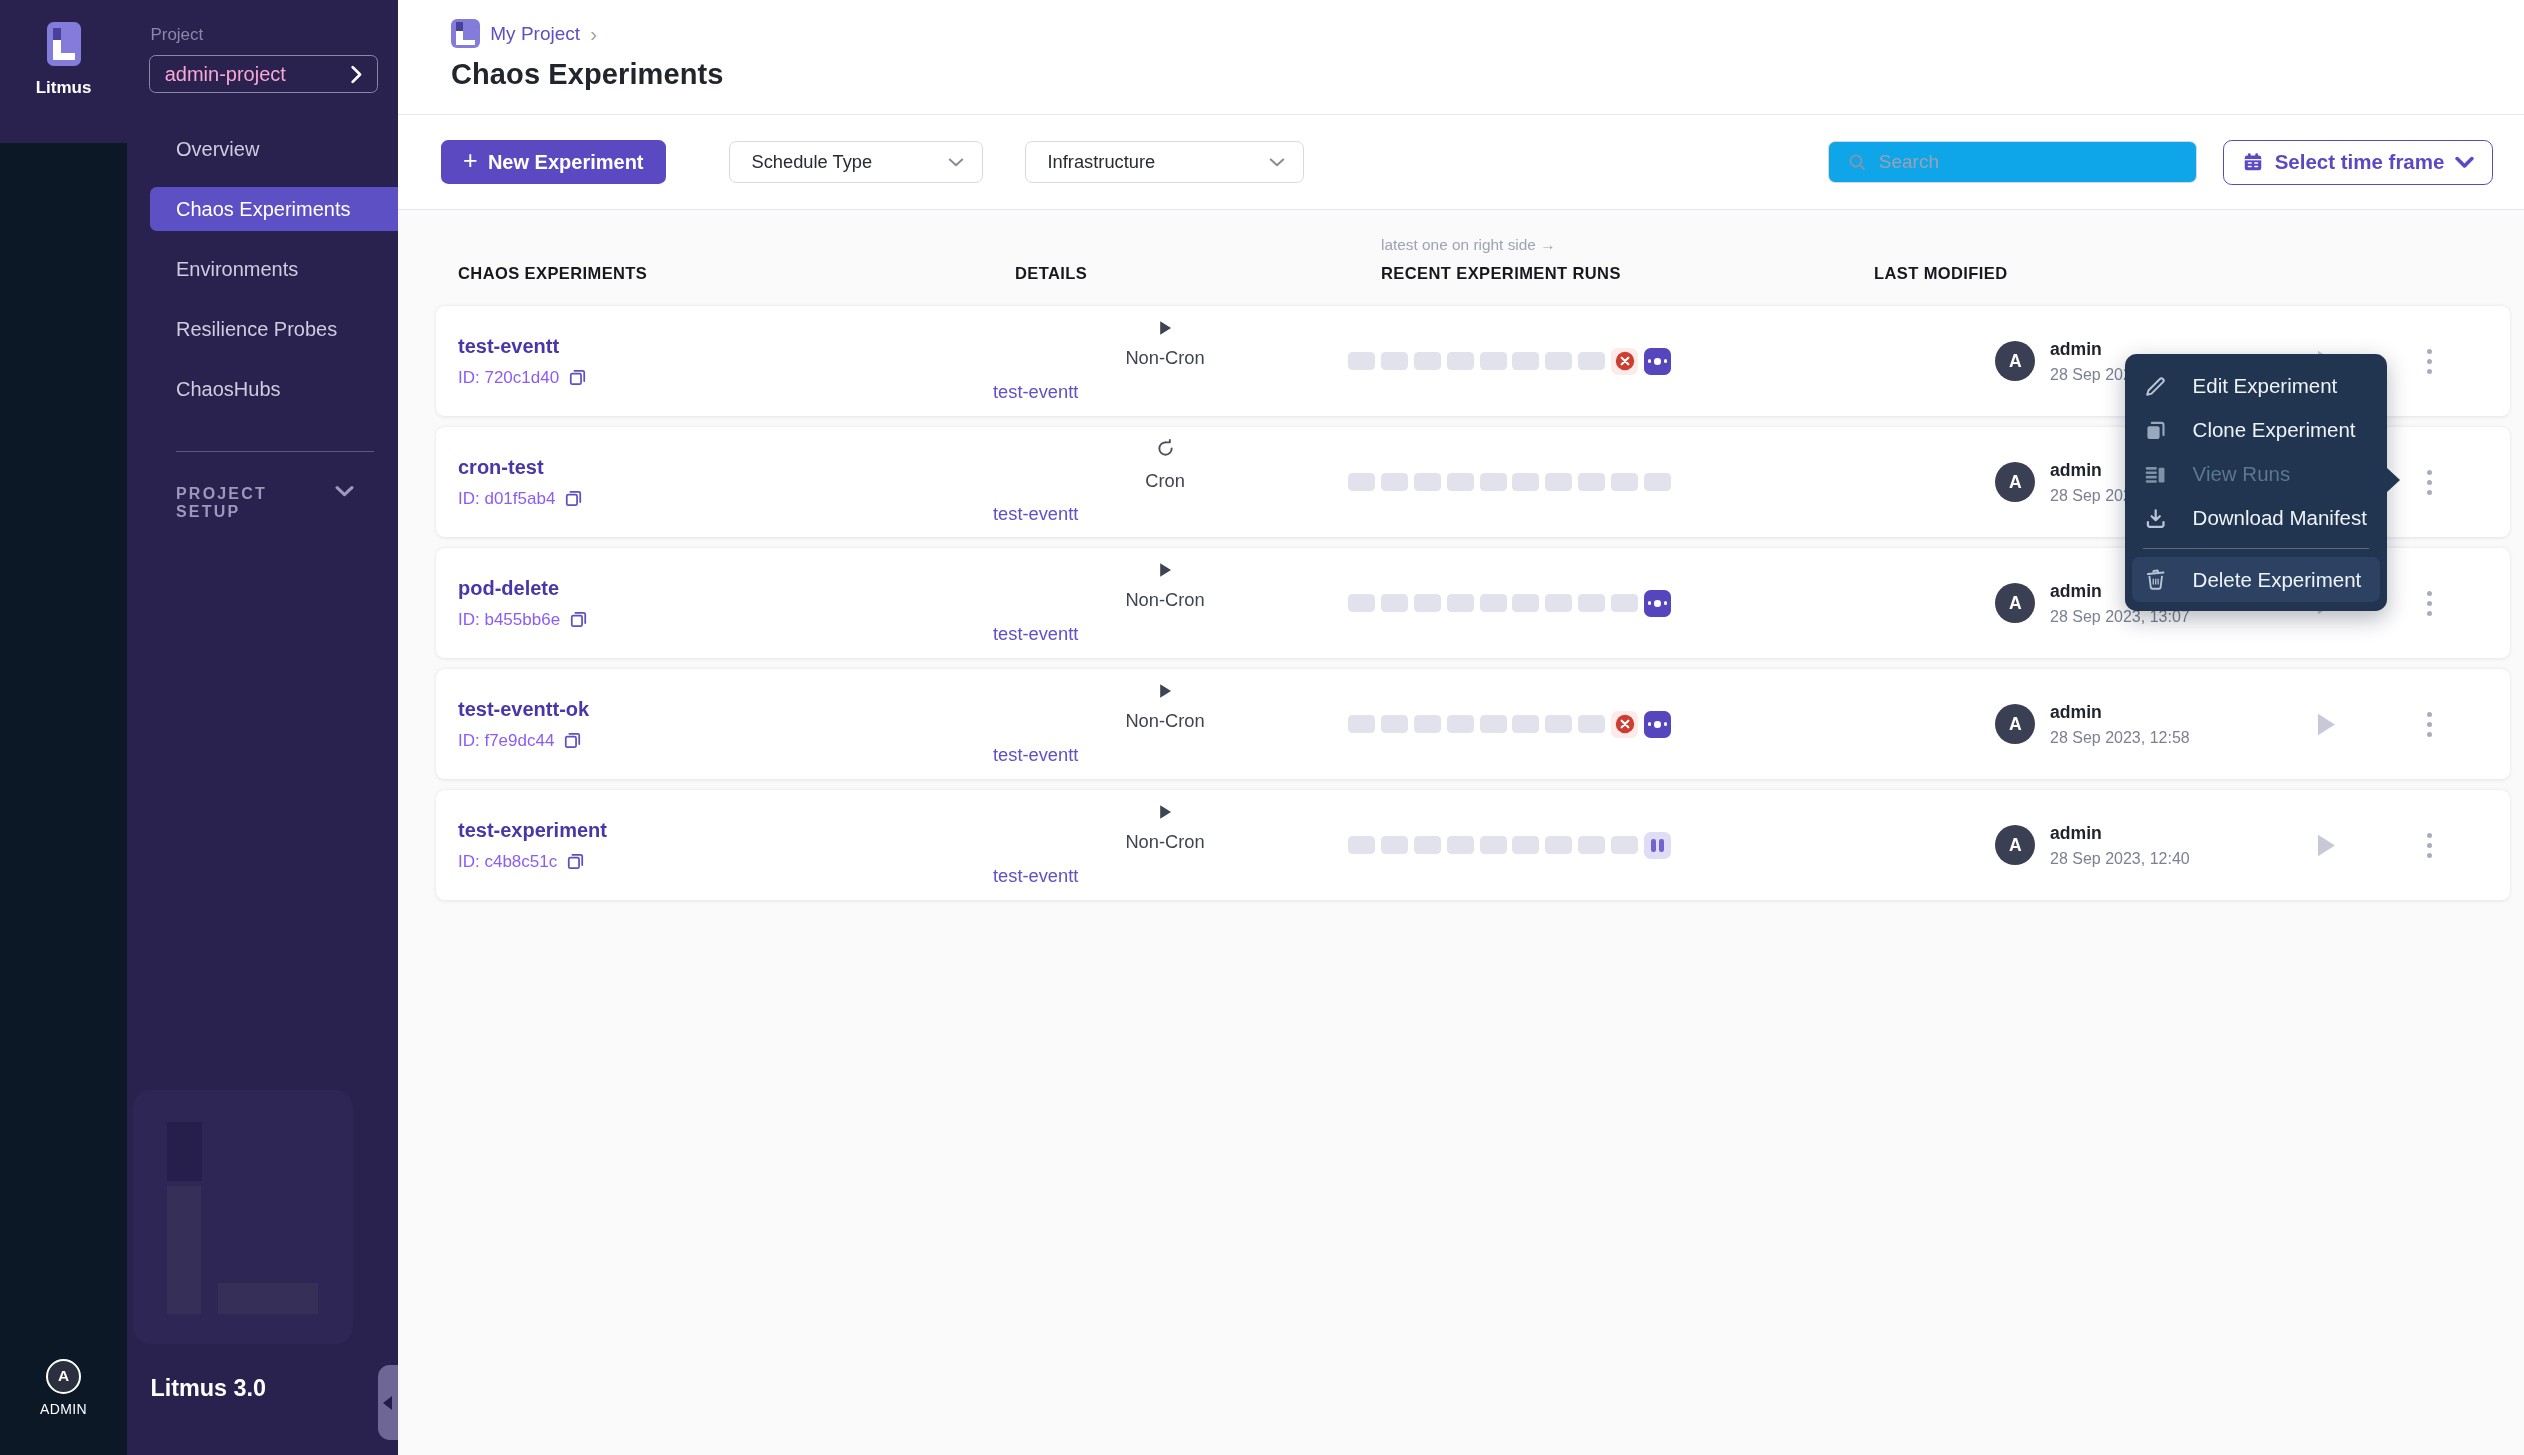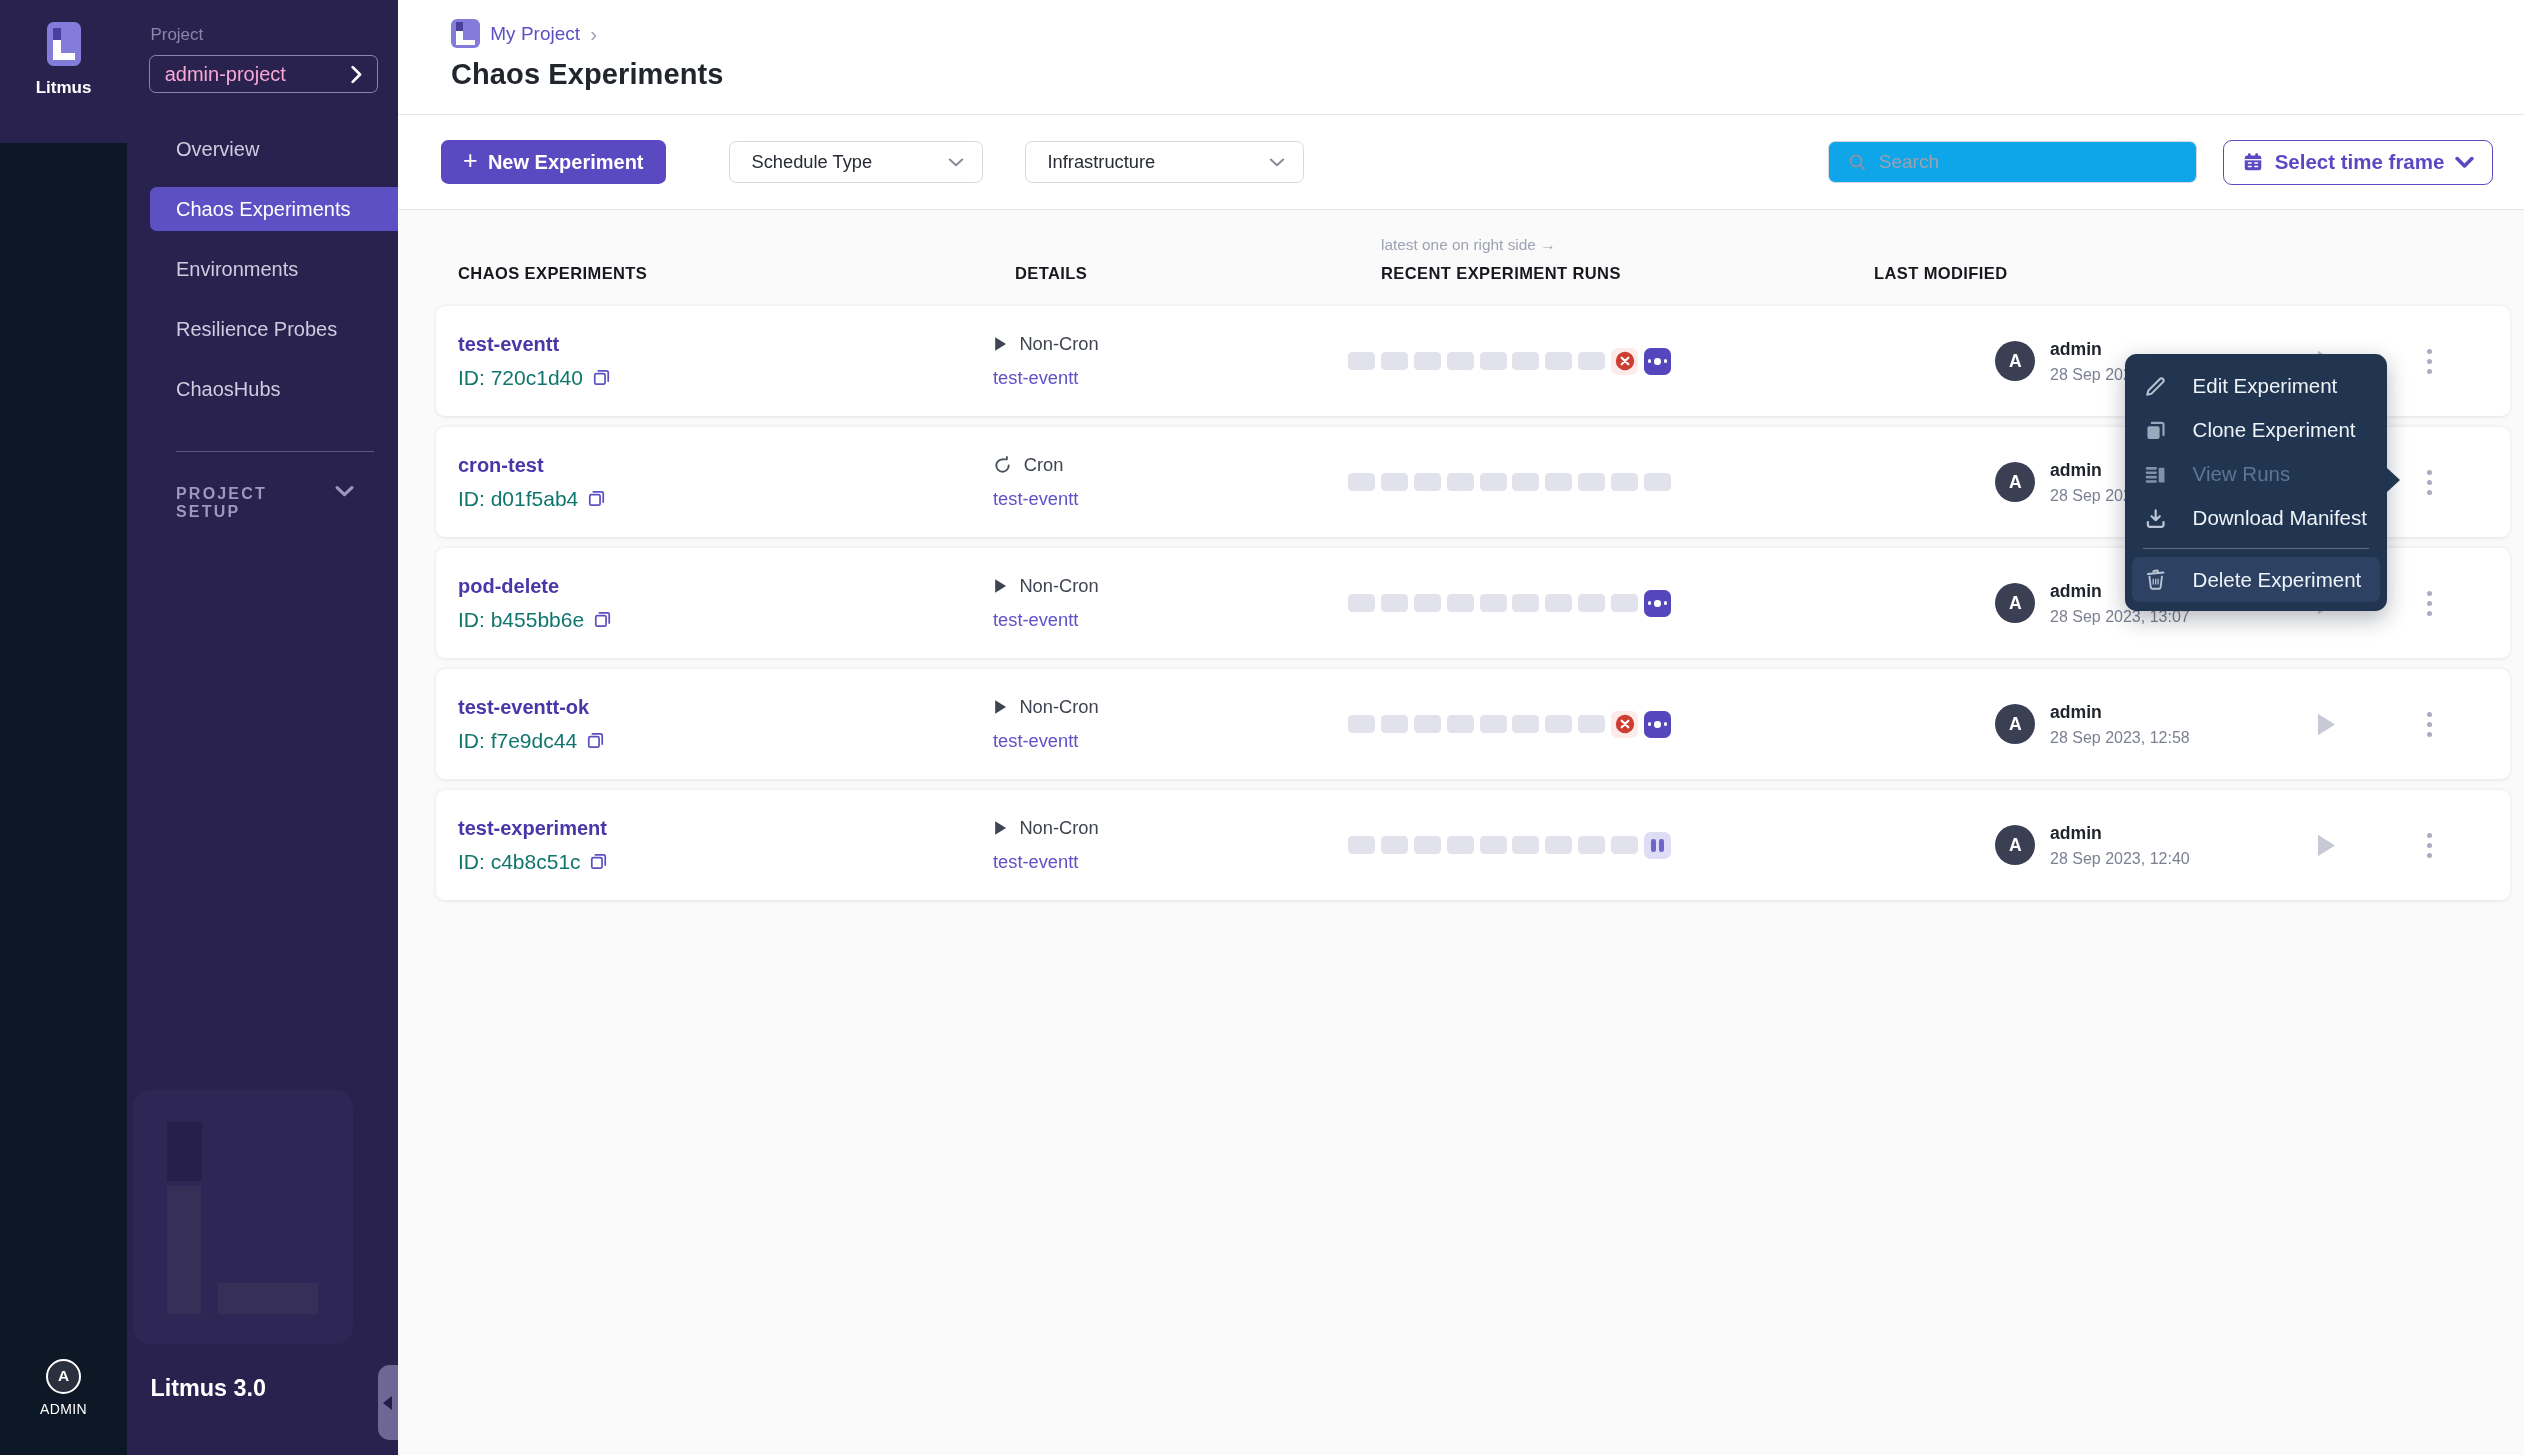"Non-Cron" .sched-row { flex-direction: none -> column }
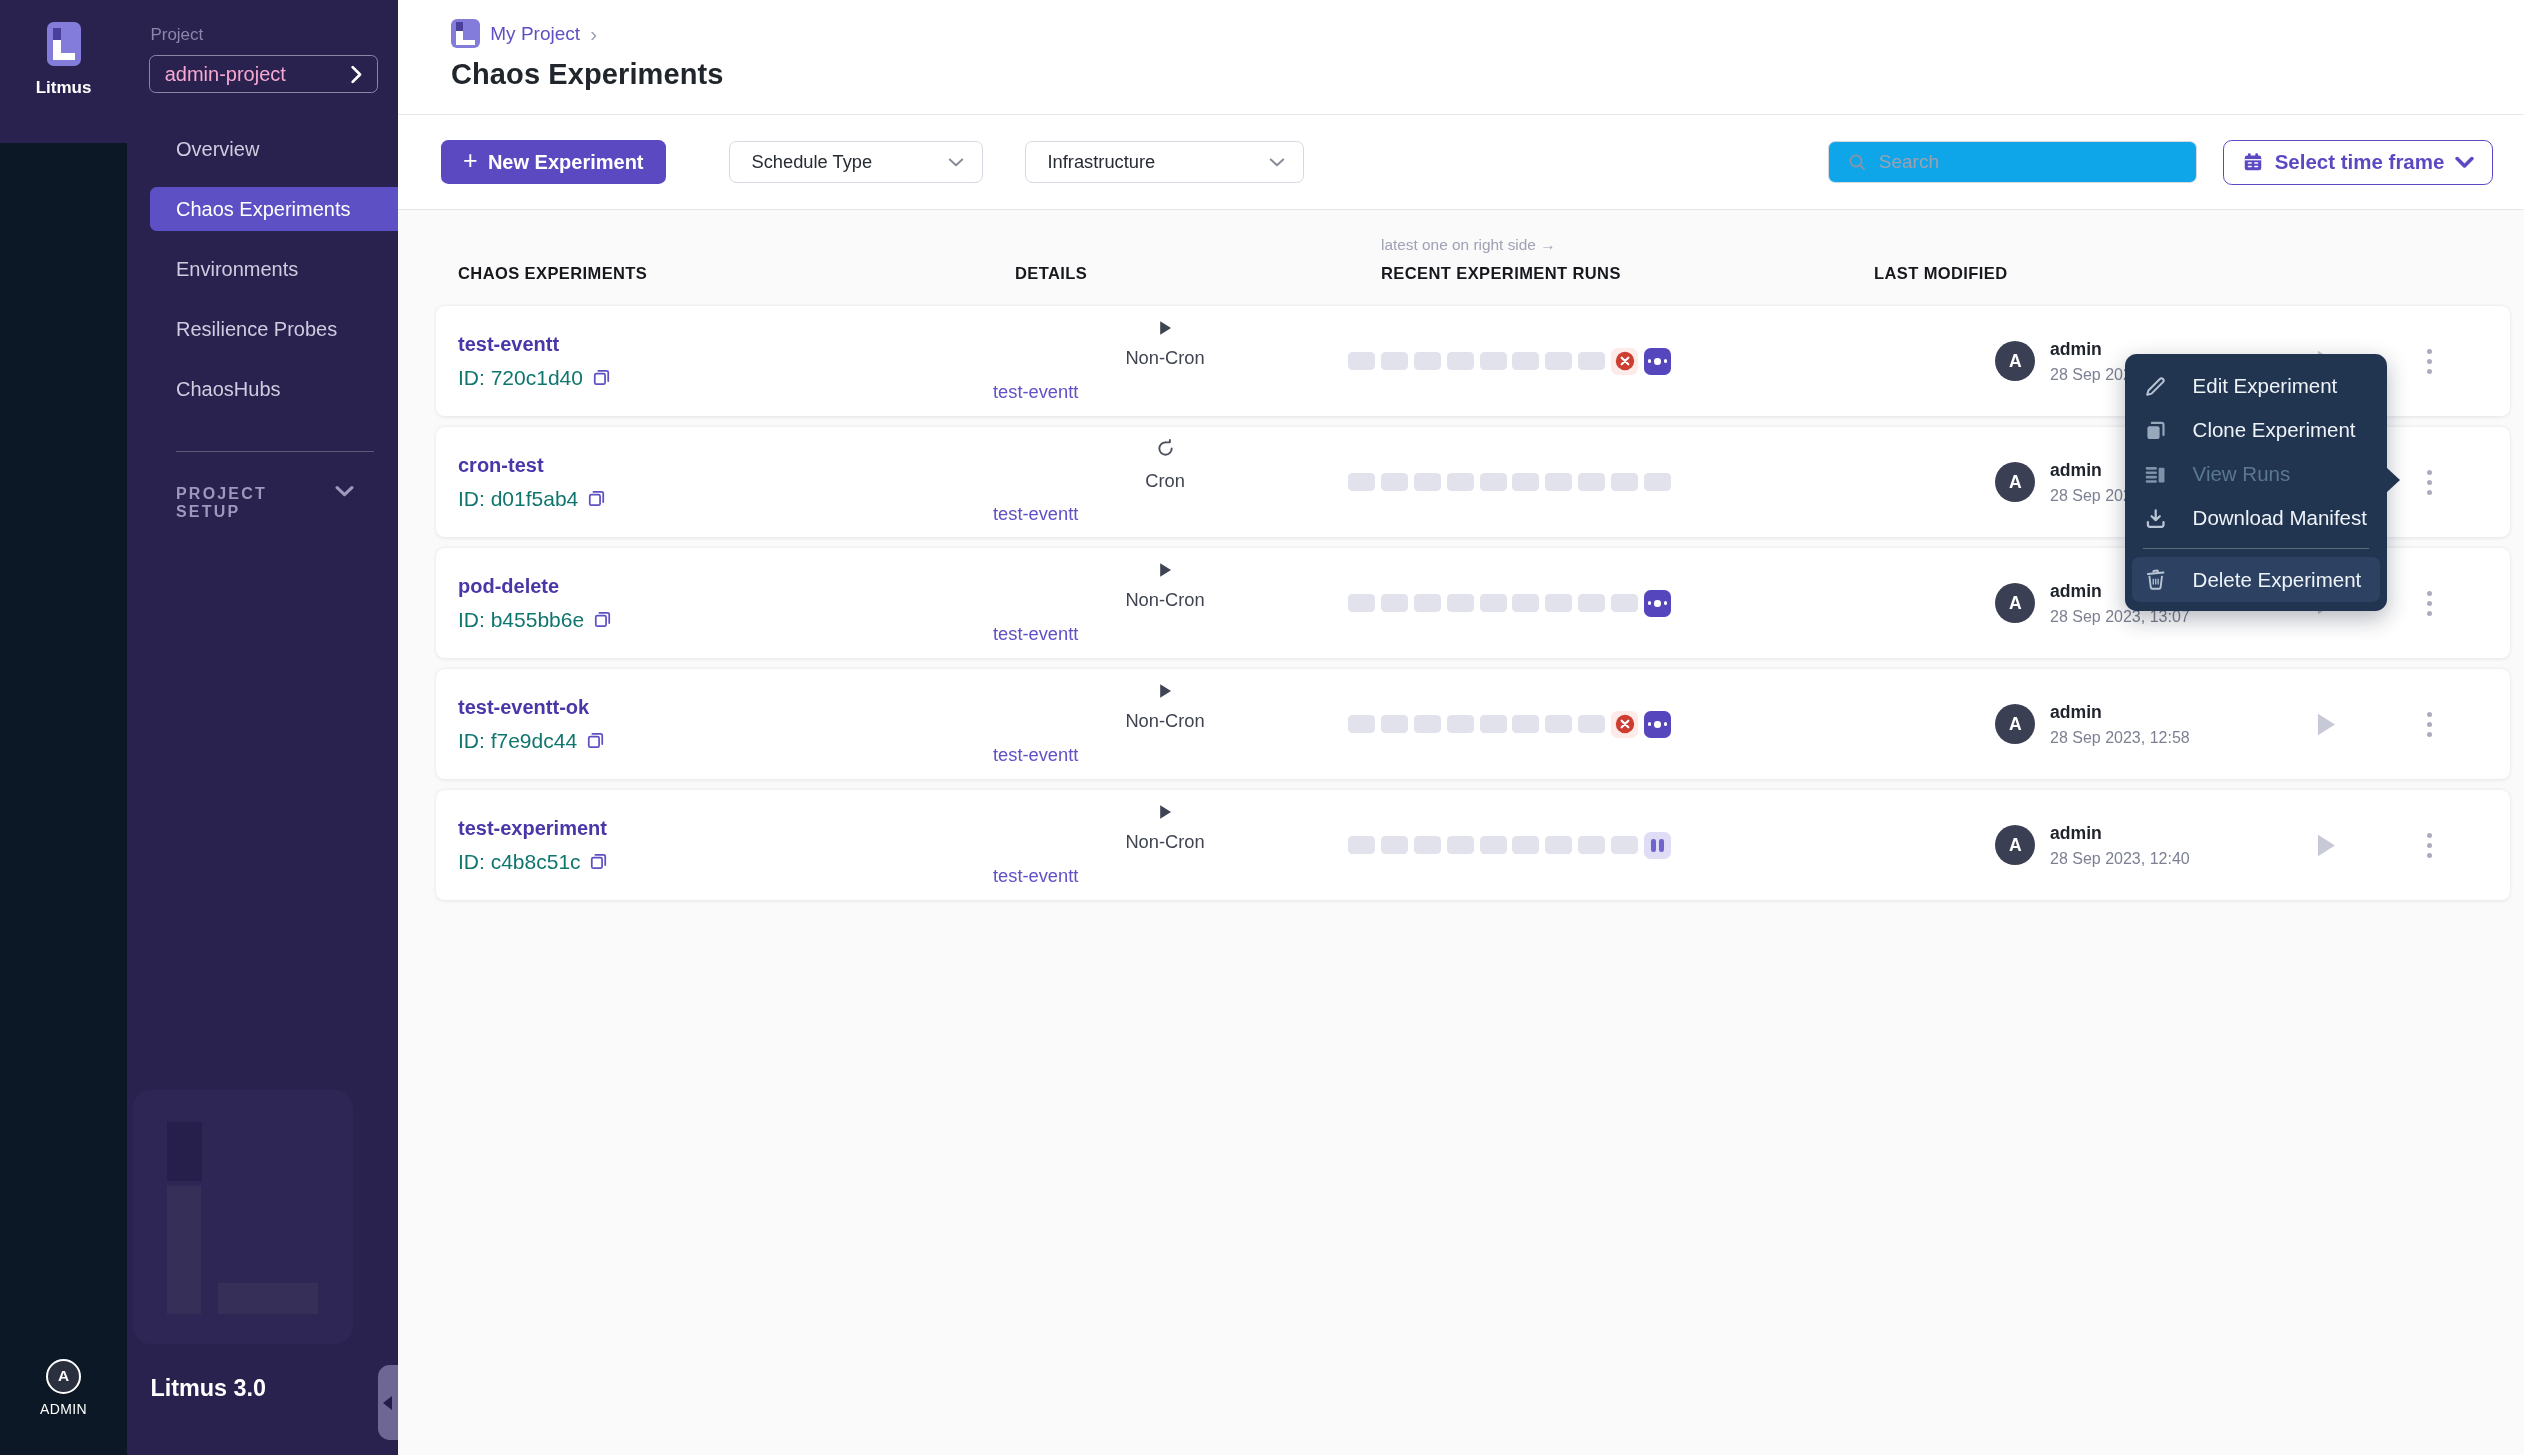"ID: 720c1d40" .exp-id { color: #0f766e -> #8b5cf6; font-size: 21px -> 17px }
